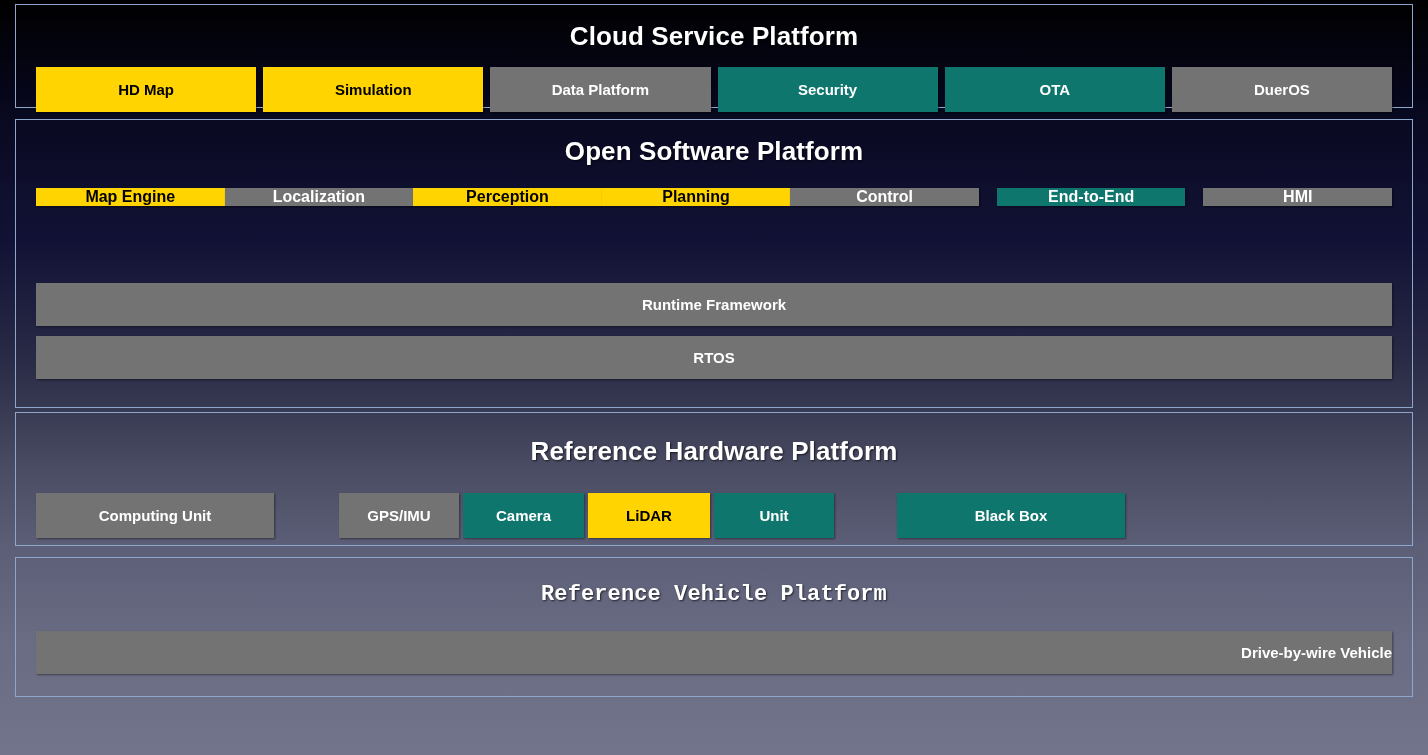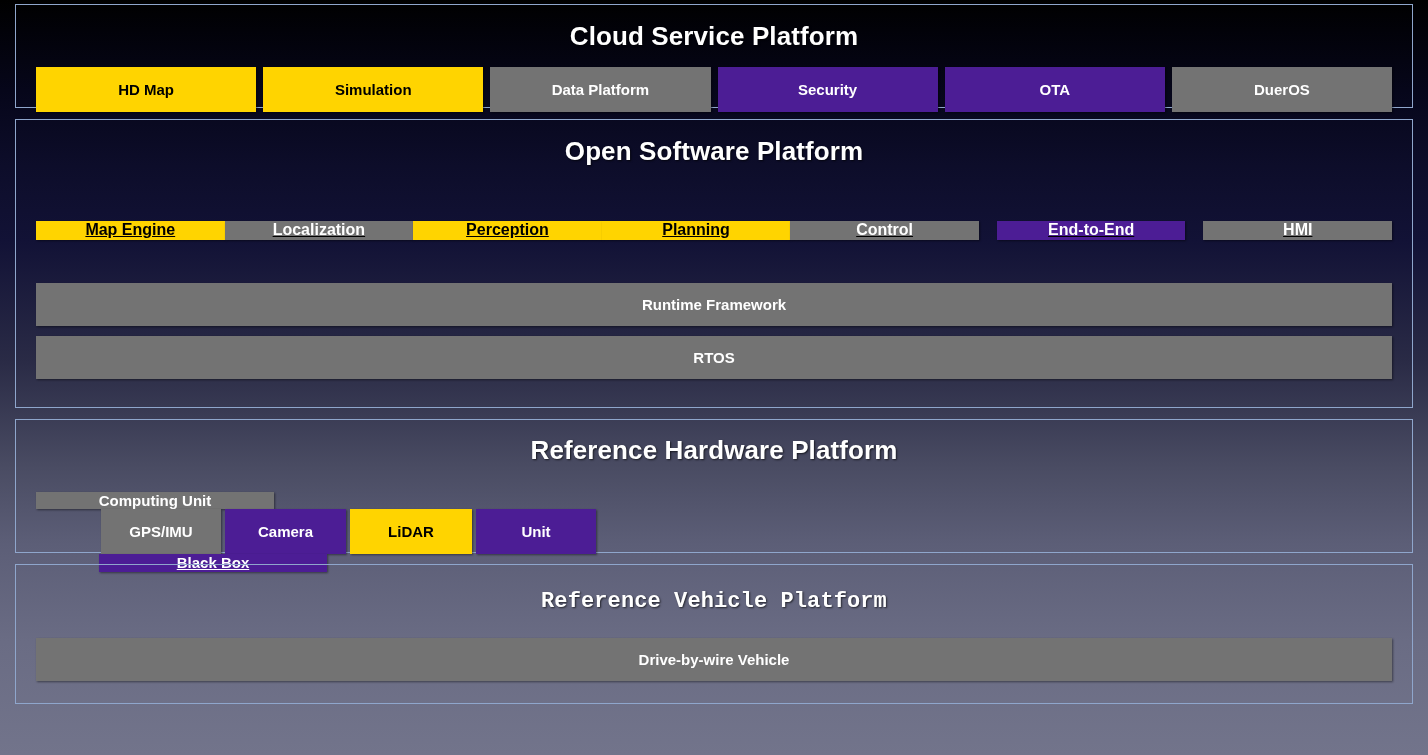"HD Map" .row { align-items: center -> flex-start }
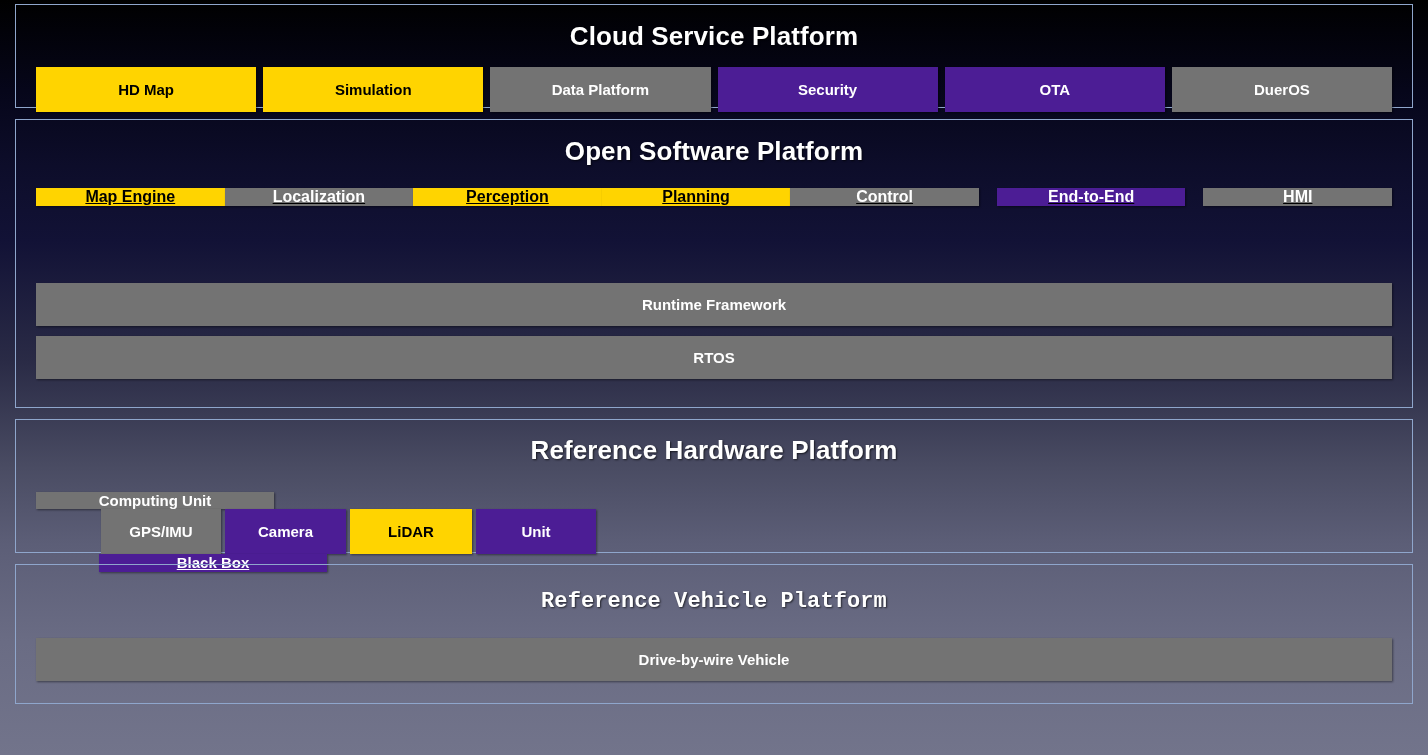"Security" .box.c-red { background: #4c1d95 -> #0f766e }
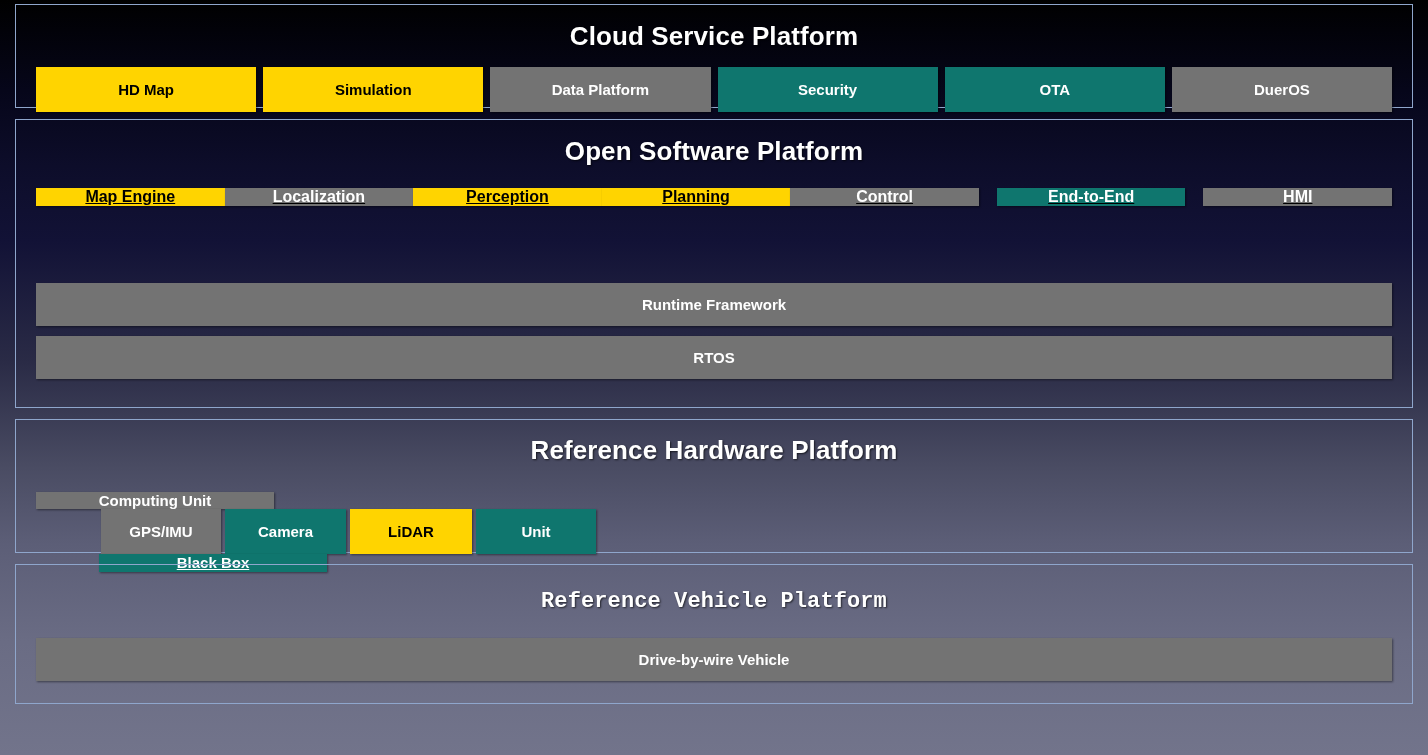"Map Engine" #panel-software .row-modules { text-decoration: underline -> none }
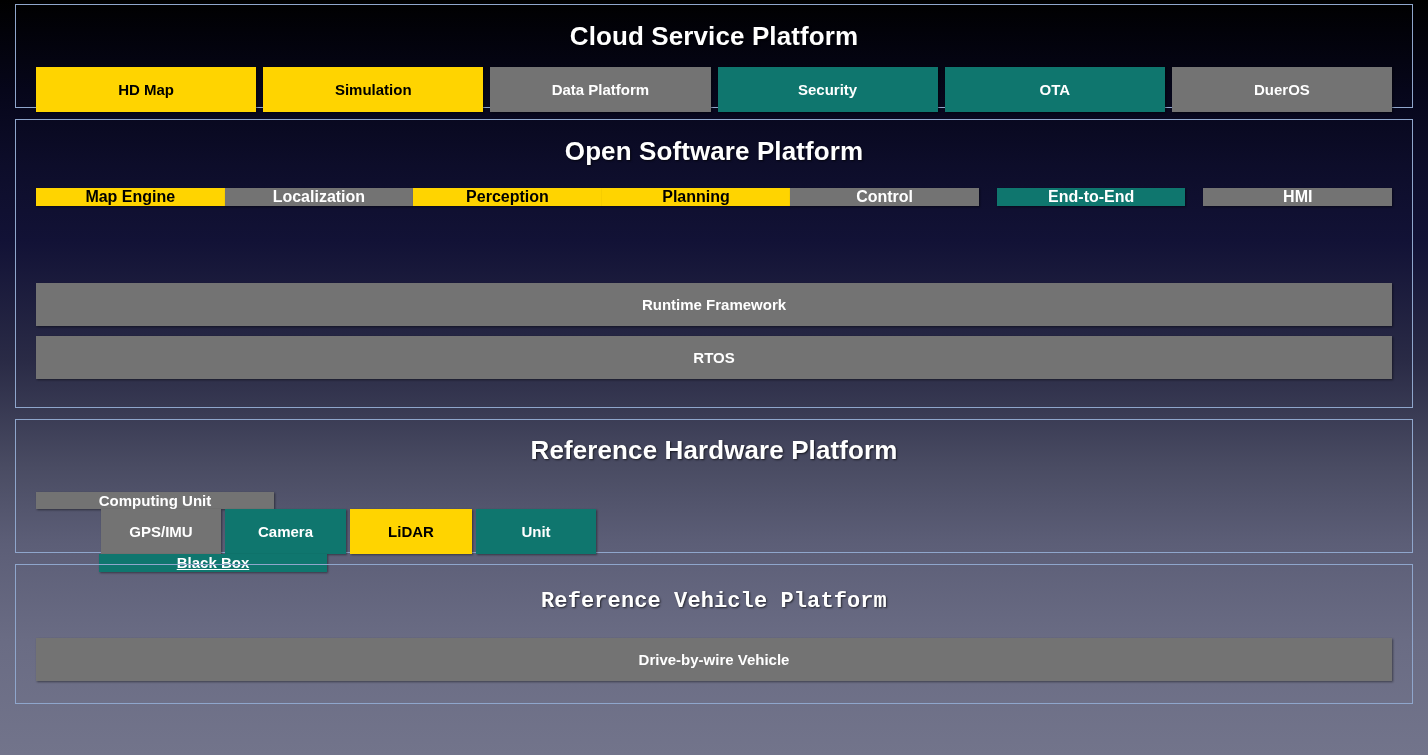"Reference Hardware Platform" #panel-hardware { margin-top: 11px -> 4px; padding: 0 20px -> 8px 20px }
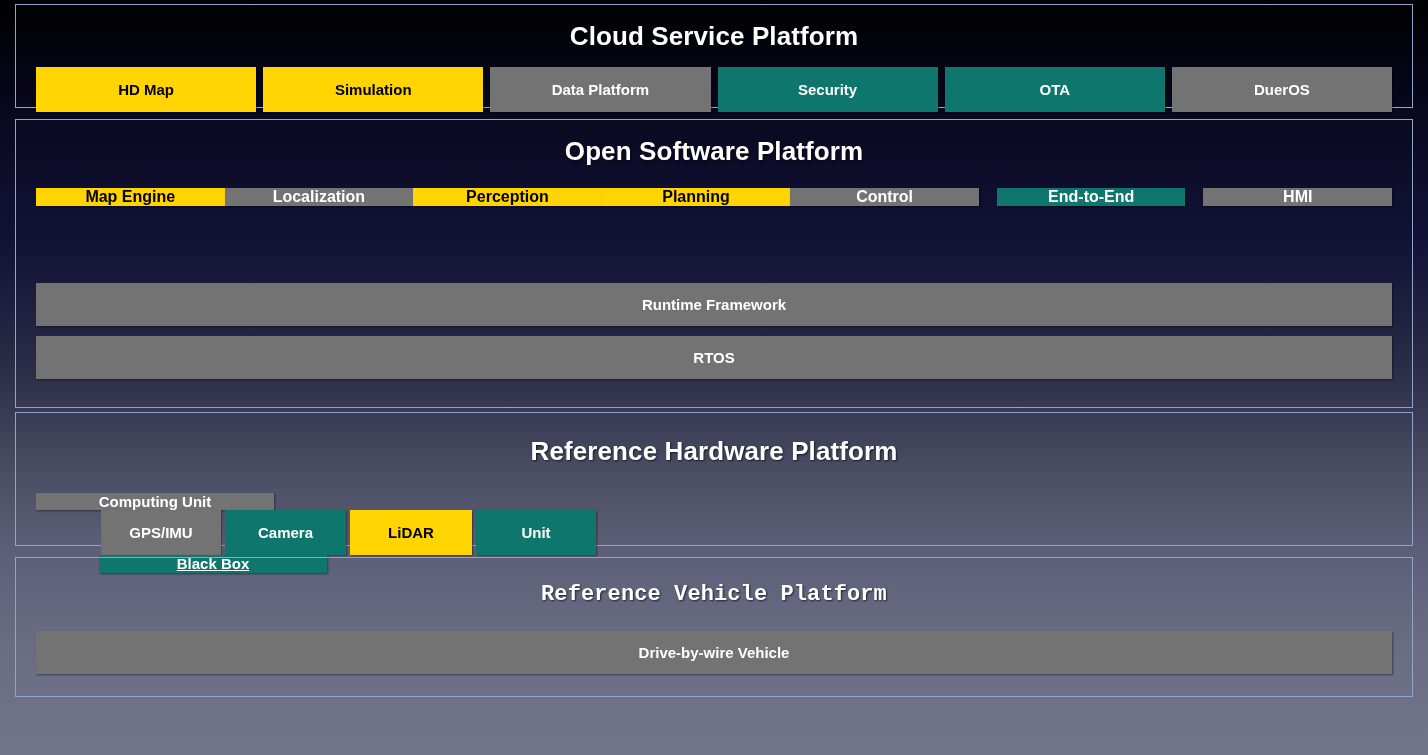"Computing Unit" #panel-hardware .row-hw { flex-direction: column -> none }
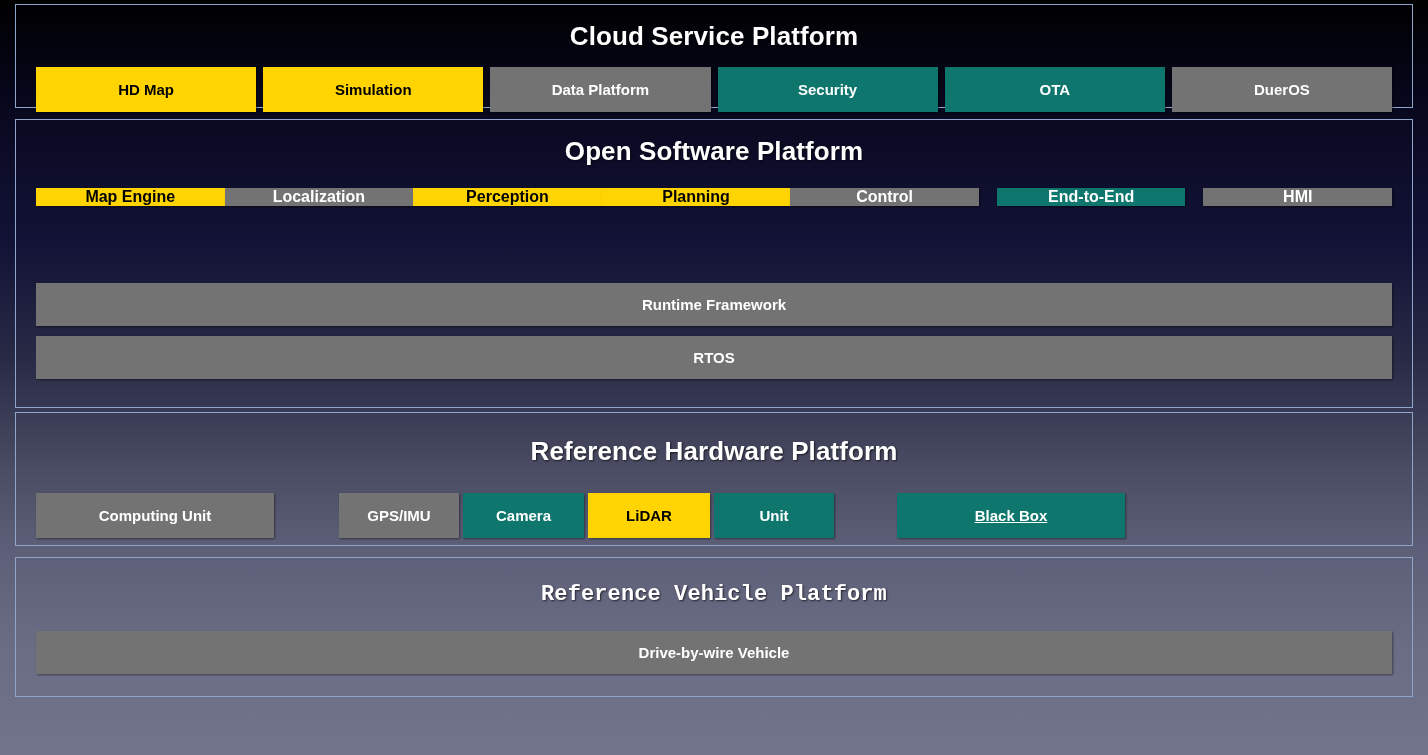"Black Box" div.box { text-decoration: underline -> none }
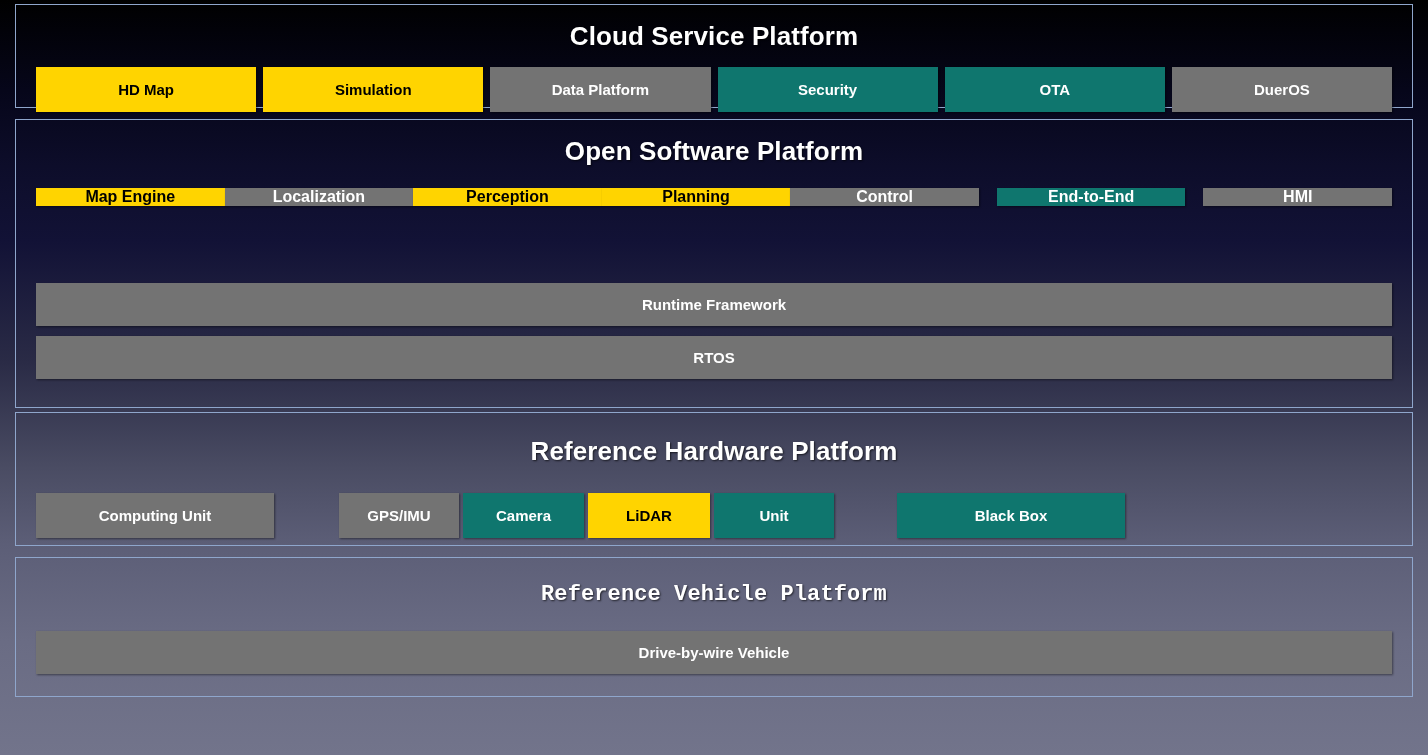"Drive-by-wire Vehicle" #panel-vehicle .bar-vehicle { justify-content: none -> flex-end }
